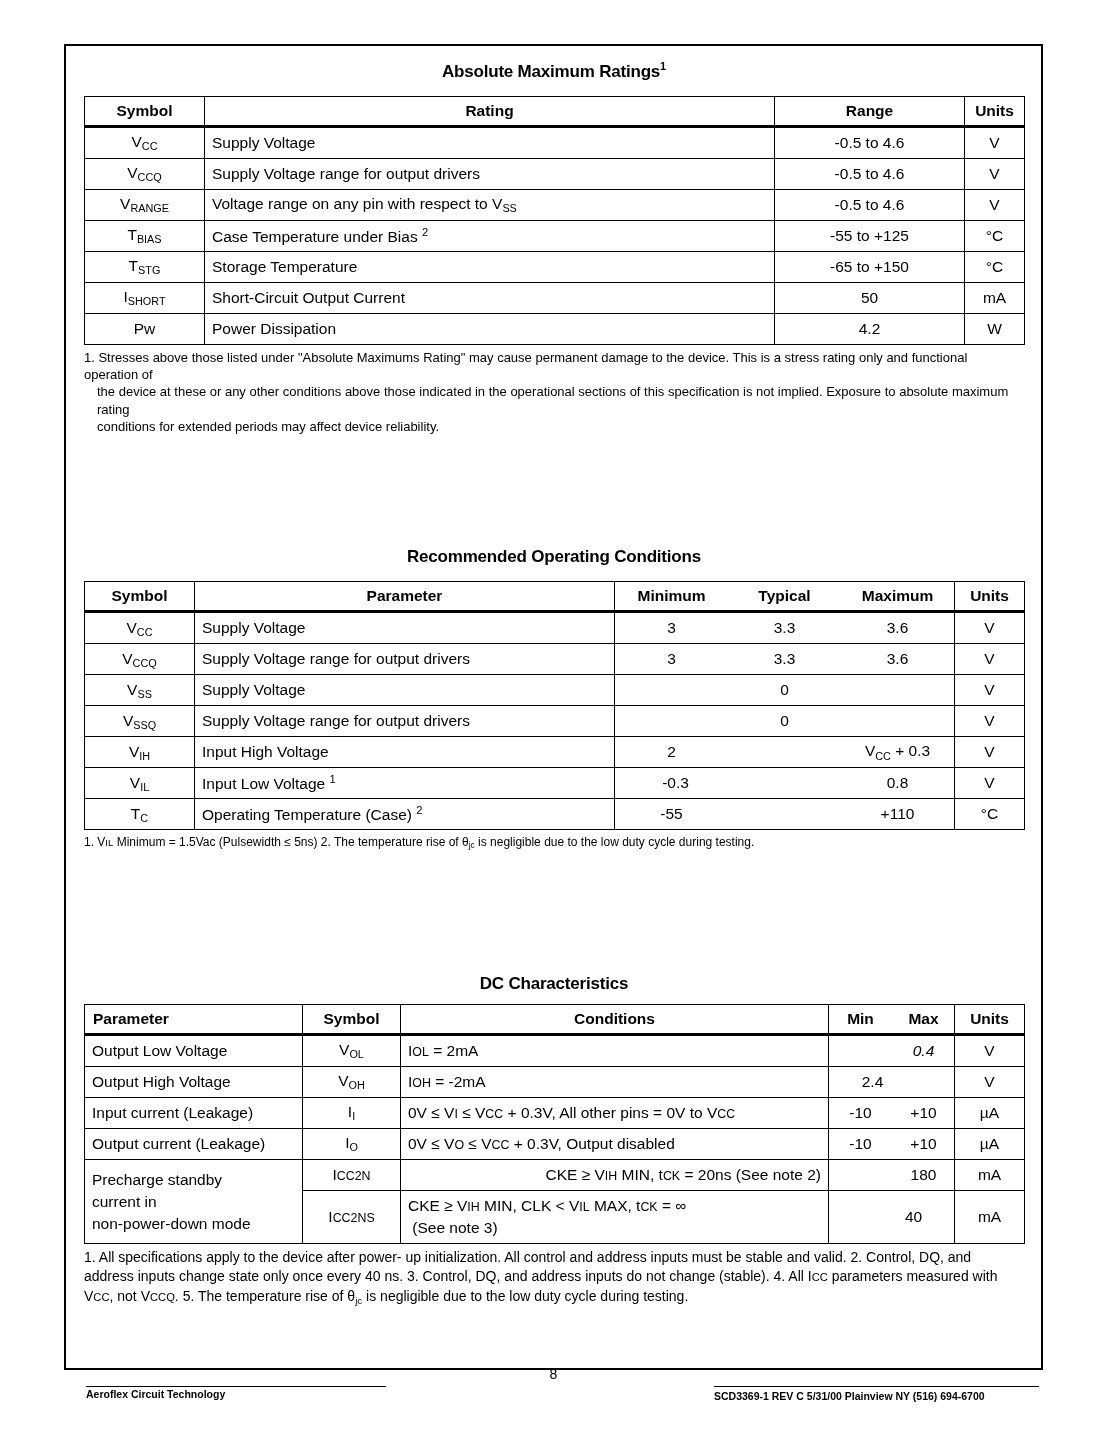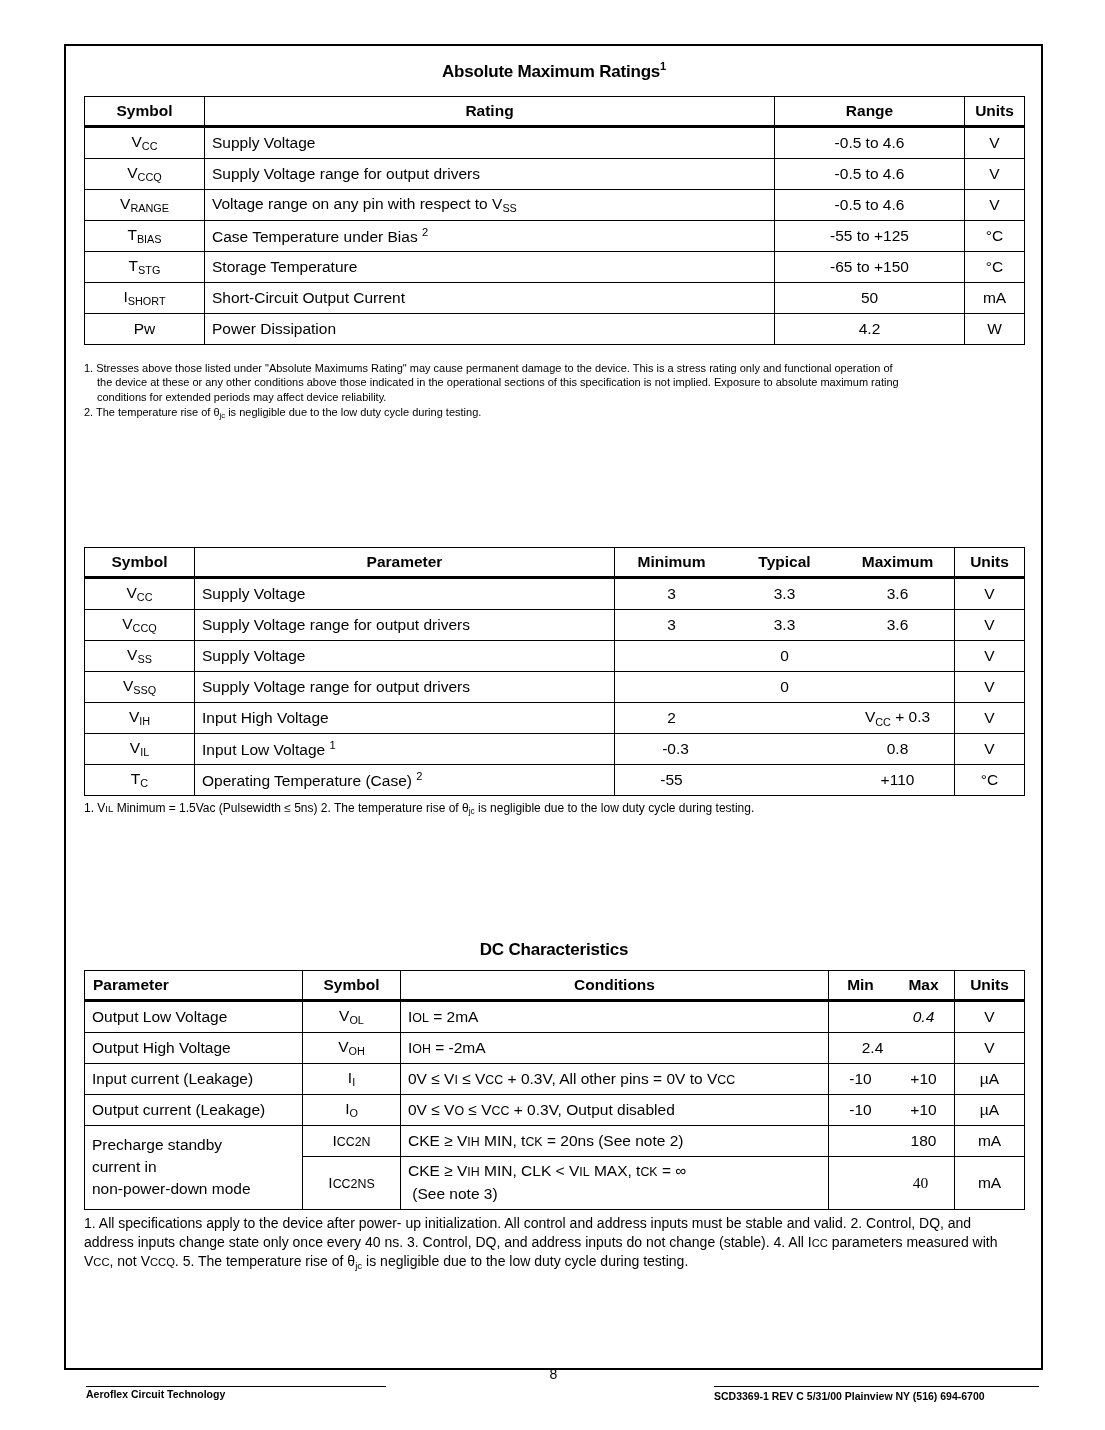"1. Stresses above those listed" .notes { font-size: 11px -> 13px; margin-top: 16px -> 4px }
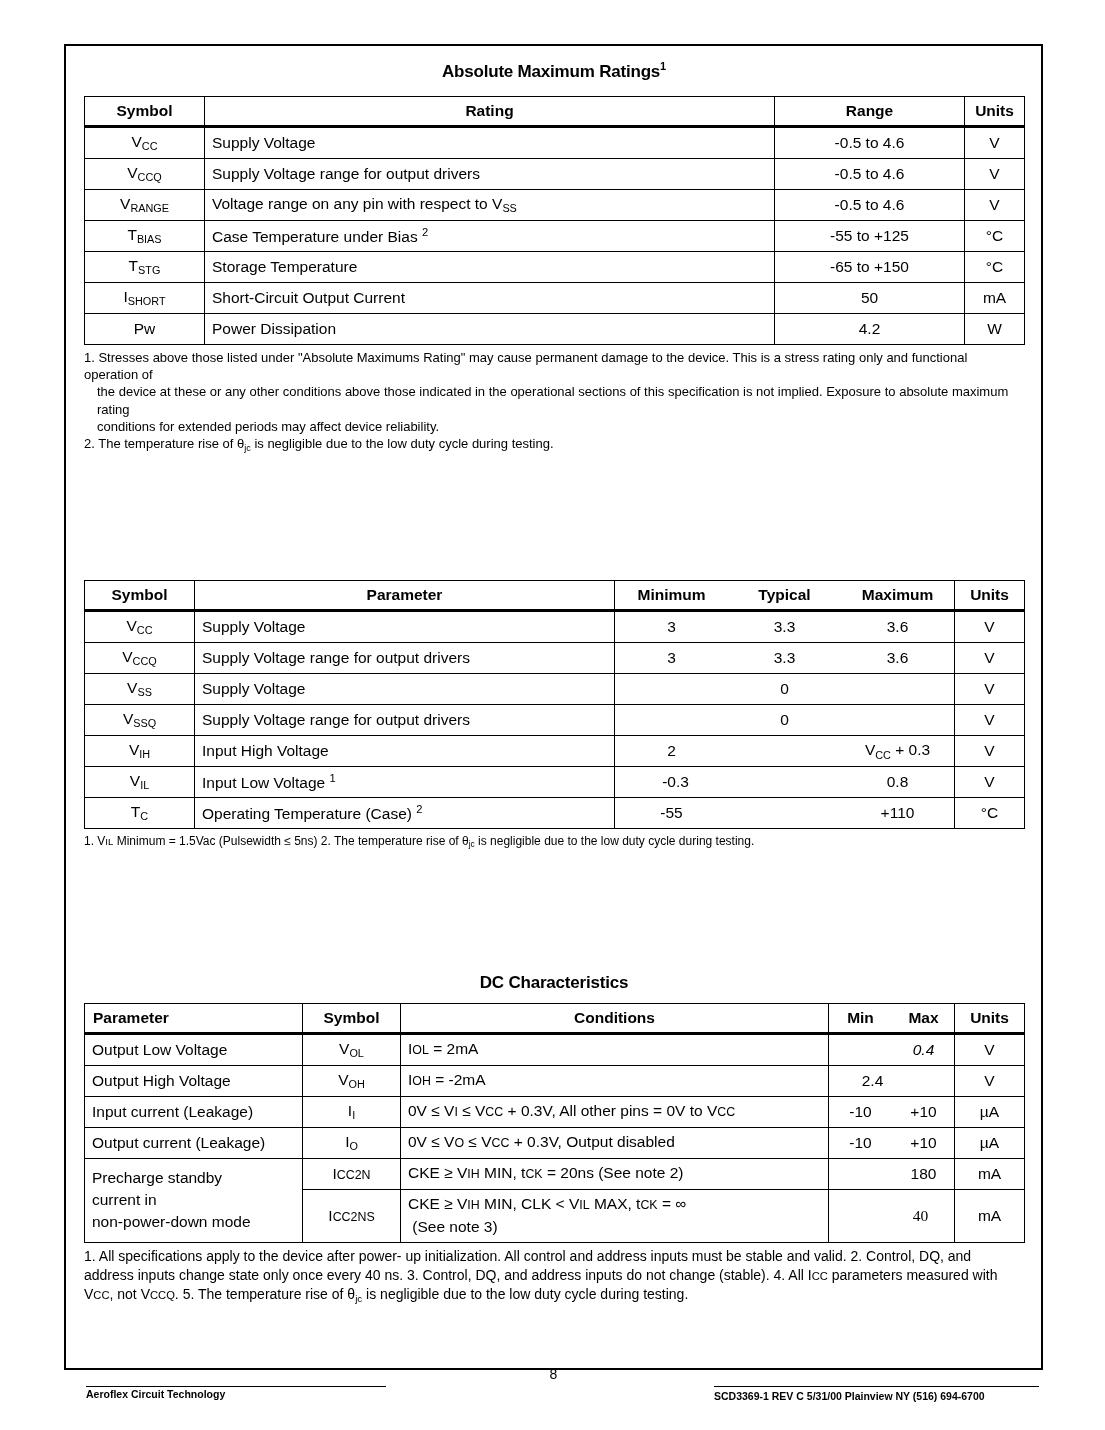"2. The temperature rise of θjc" span.n { html: <span>2. The temperature rise of θ<sub>jc</sub> is negligible due to the low duty cycle during testing.</span> -> none }
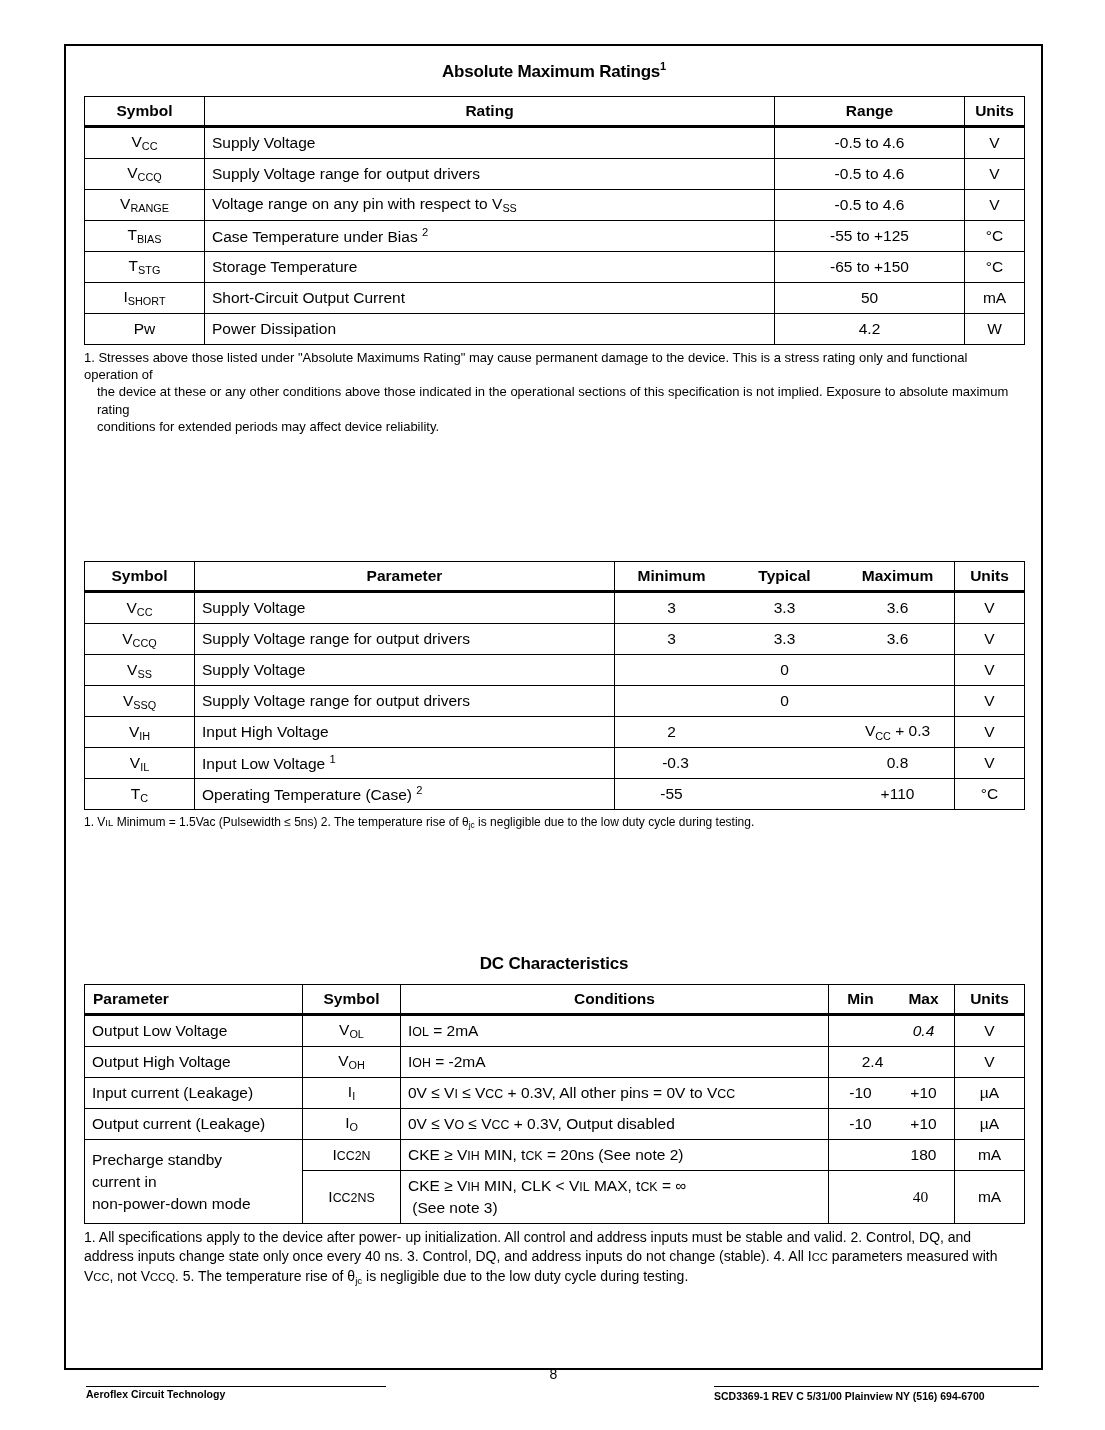"Recommended Operating Conditions" div.sec-title { html: none -> <div>Recommended Operating Conditions</div> }
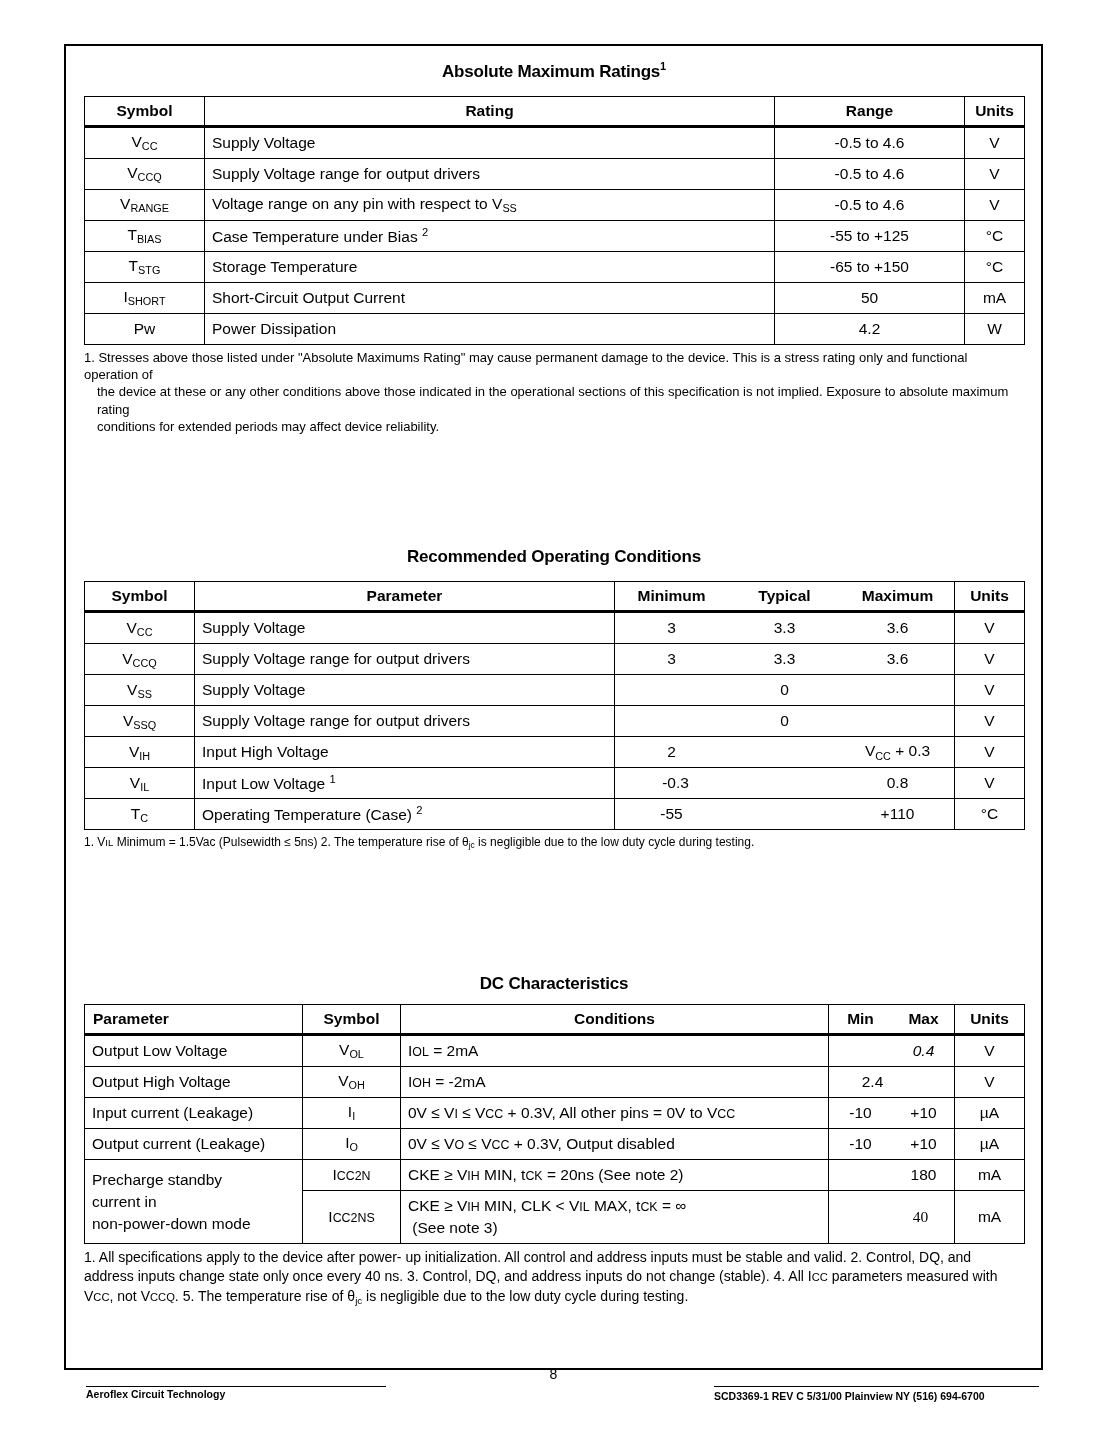"CKE ≥ VIH MIN, tCK" div.cell { text-align: none -> right }
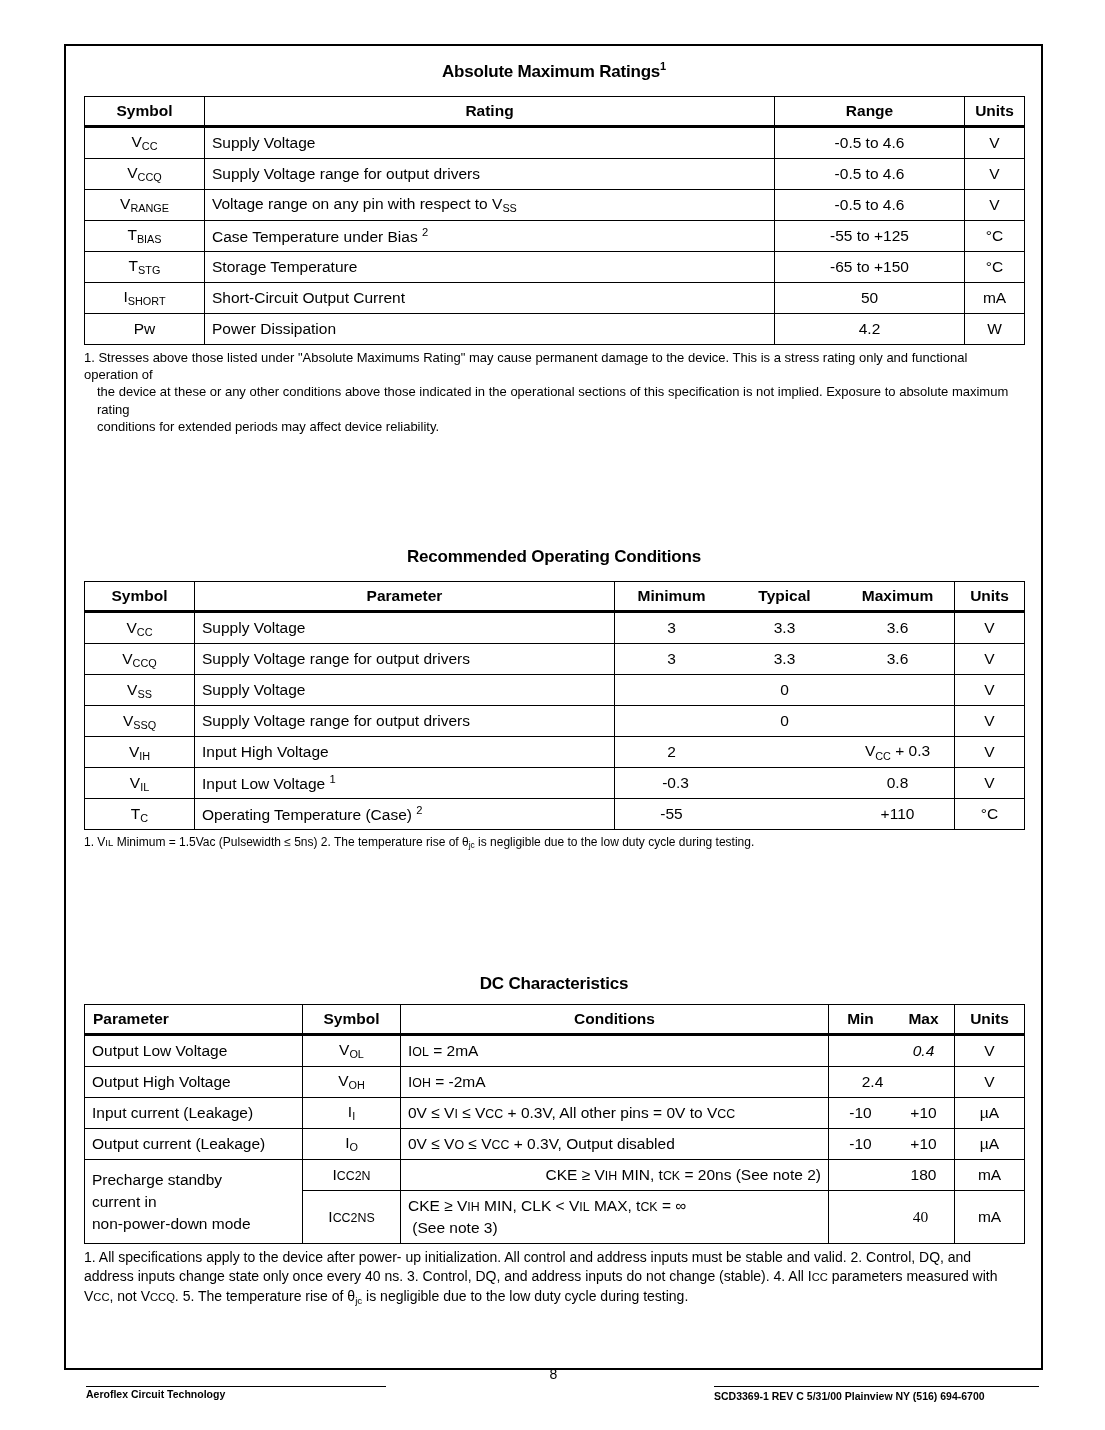"40" span { font-family: Liberation Serif, serif -> none; left: 60px -> 53px }
